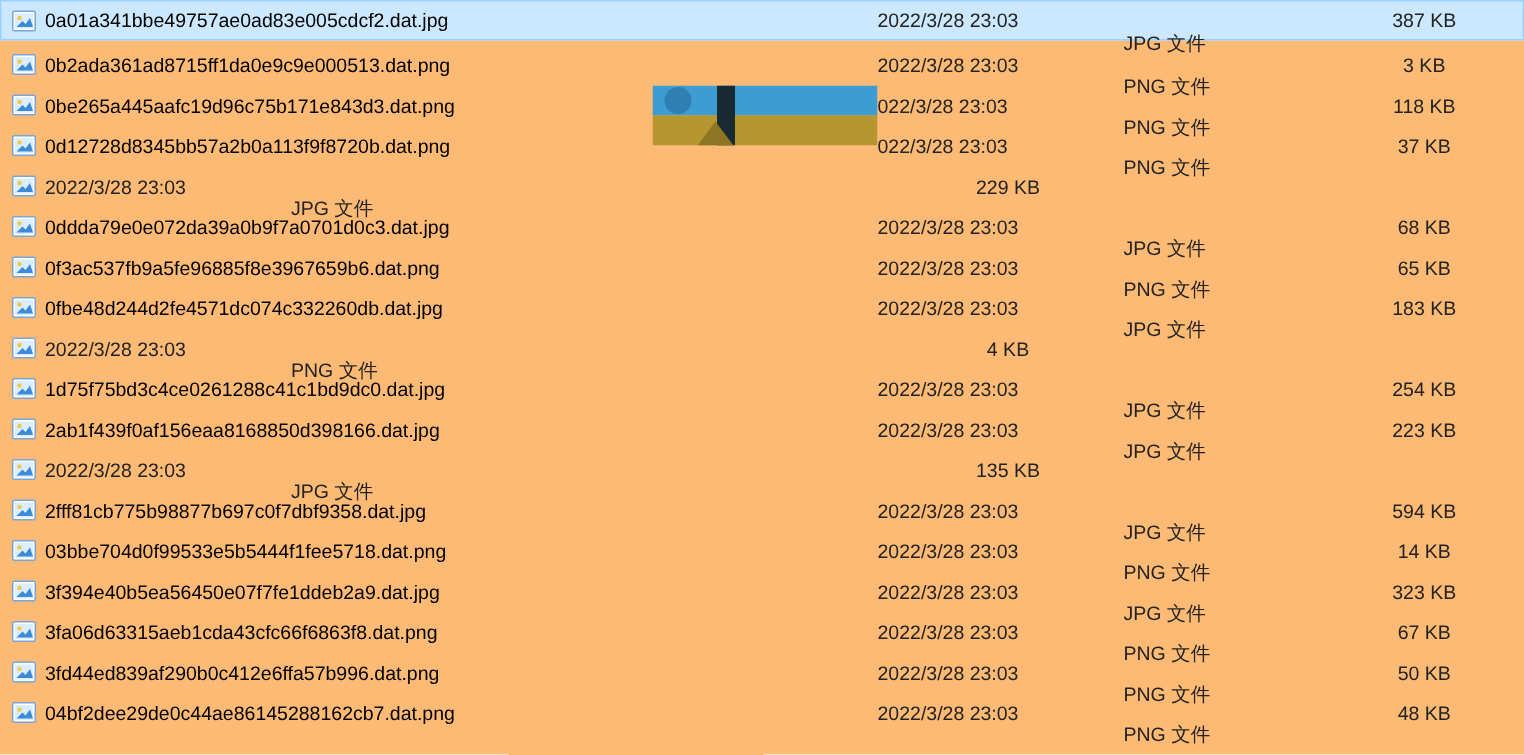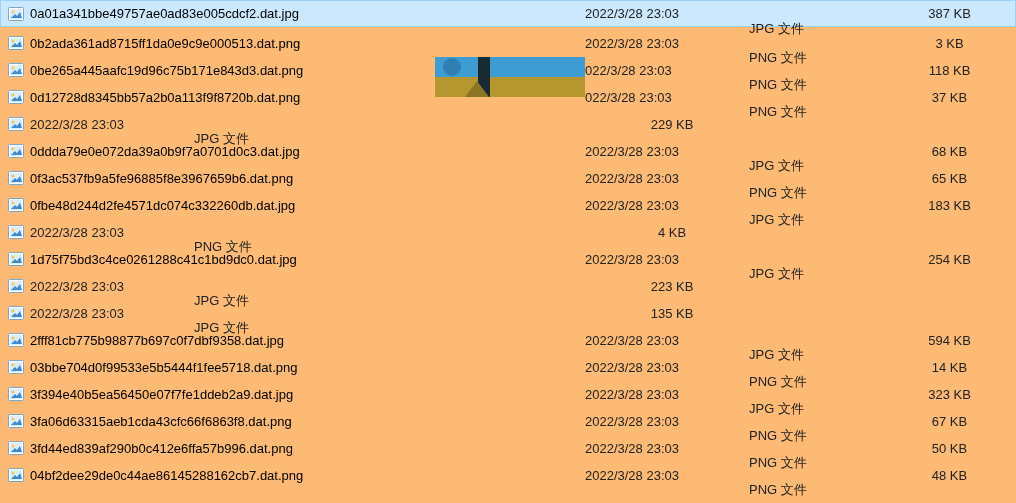"2ab1f439f0af156eaa8168850d398166.dat.jpg" span.col-name { html: none -> <span>2ab1f439f0af156eaa8168850d398166.dat.jpg</span> }
